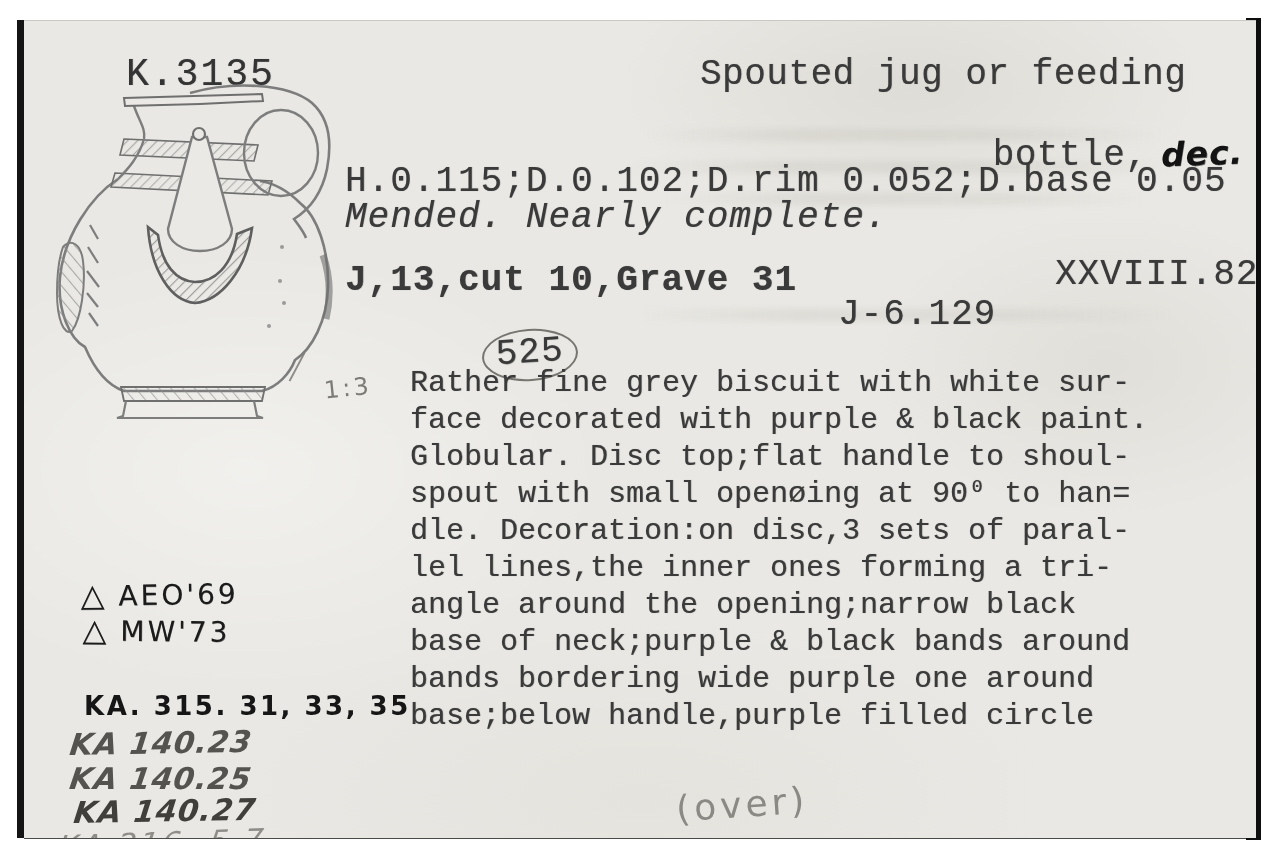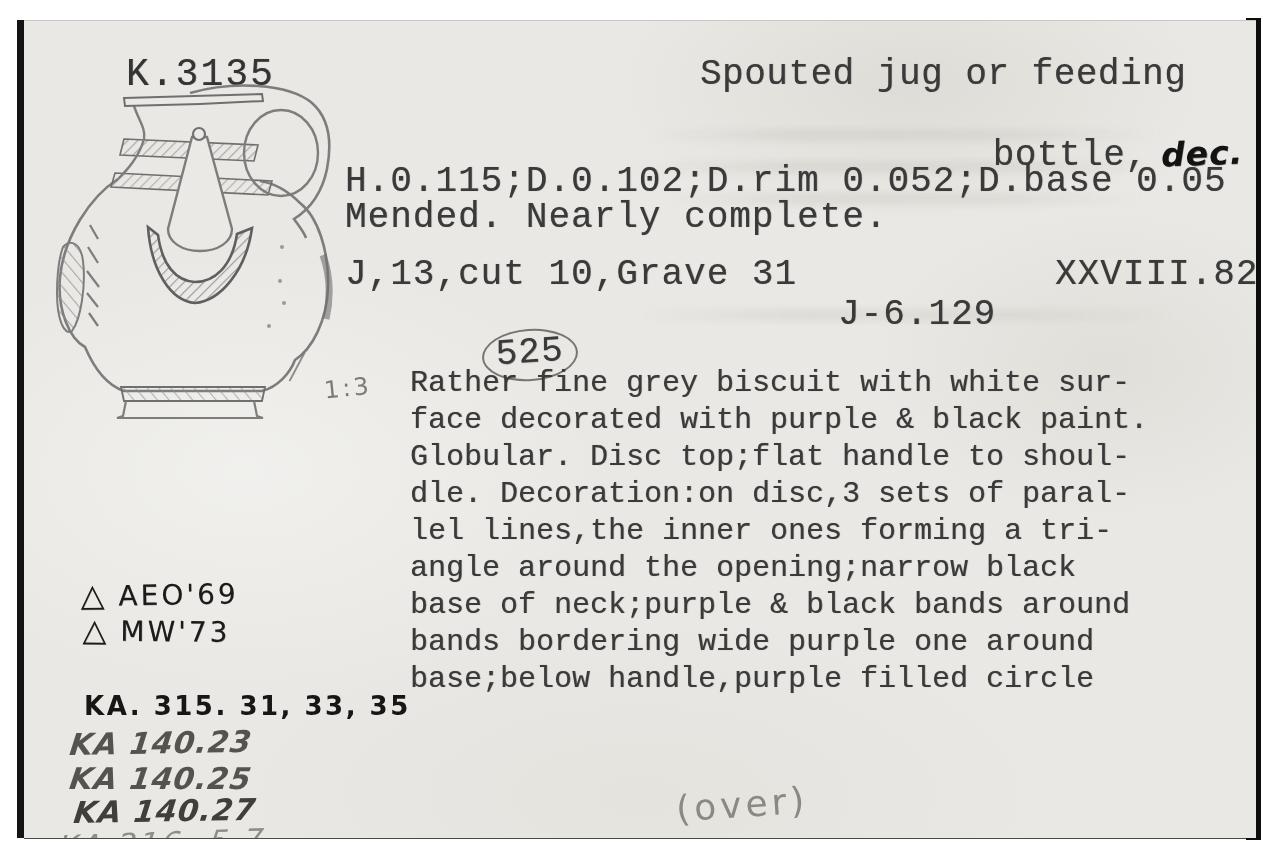"Mended. Nearly complete." .cond { font-style: none -> italic }
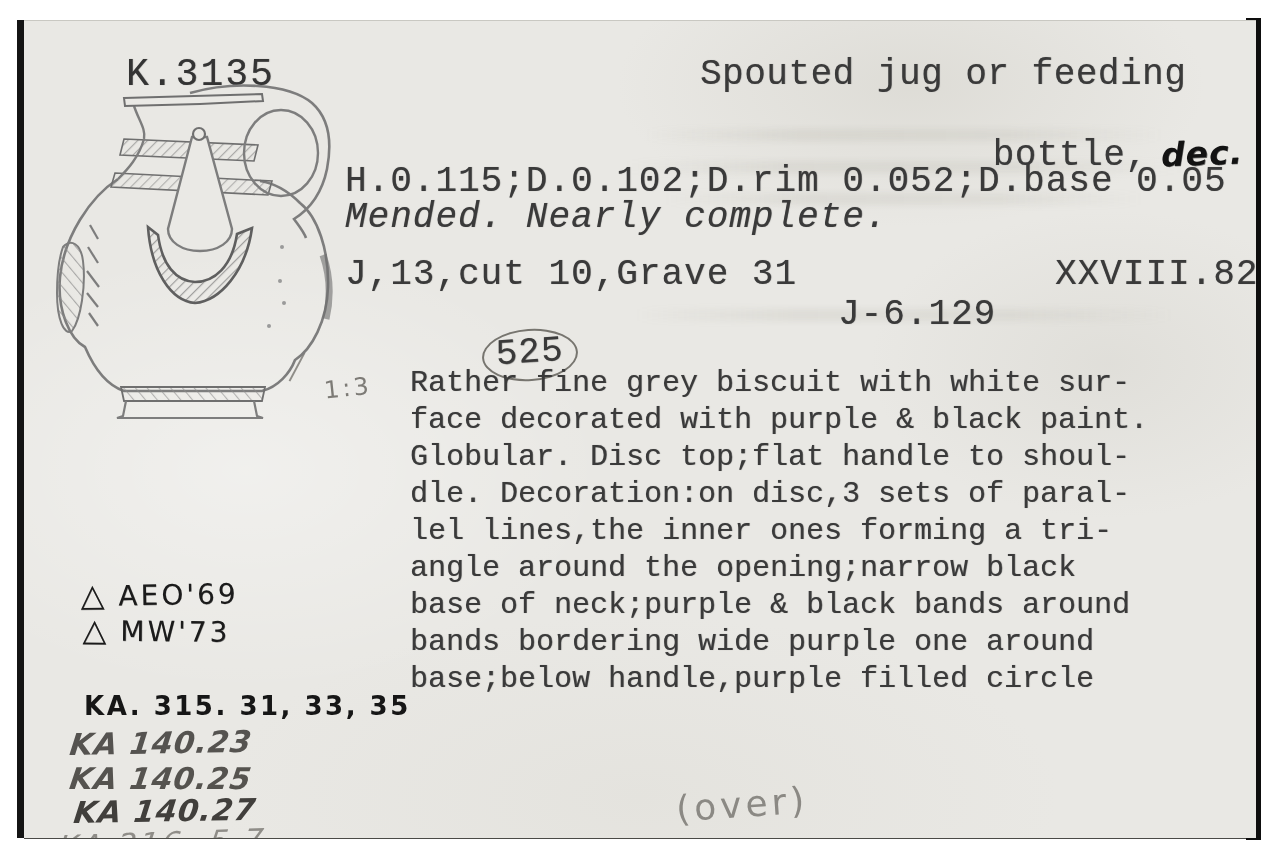"J,13,cut 10,Grave 31" .findspot { font-weight: none -> bold; top: 233px -> 239px }
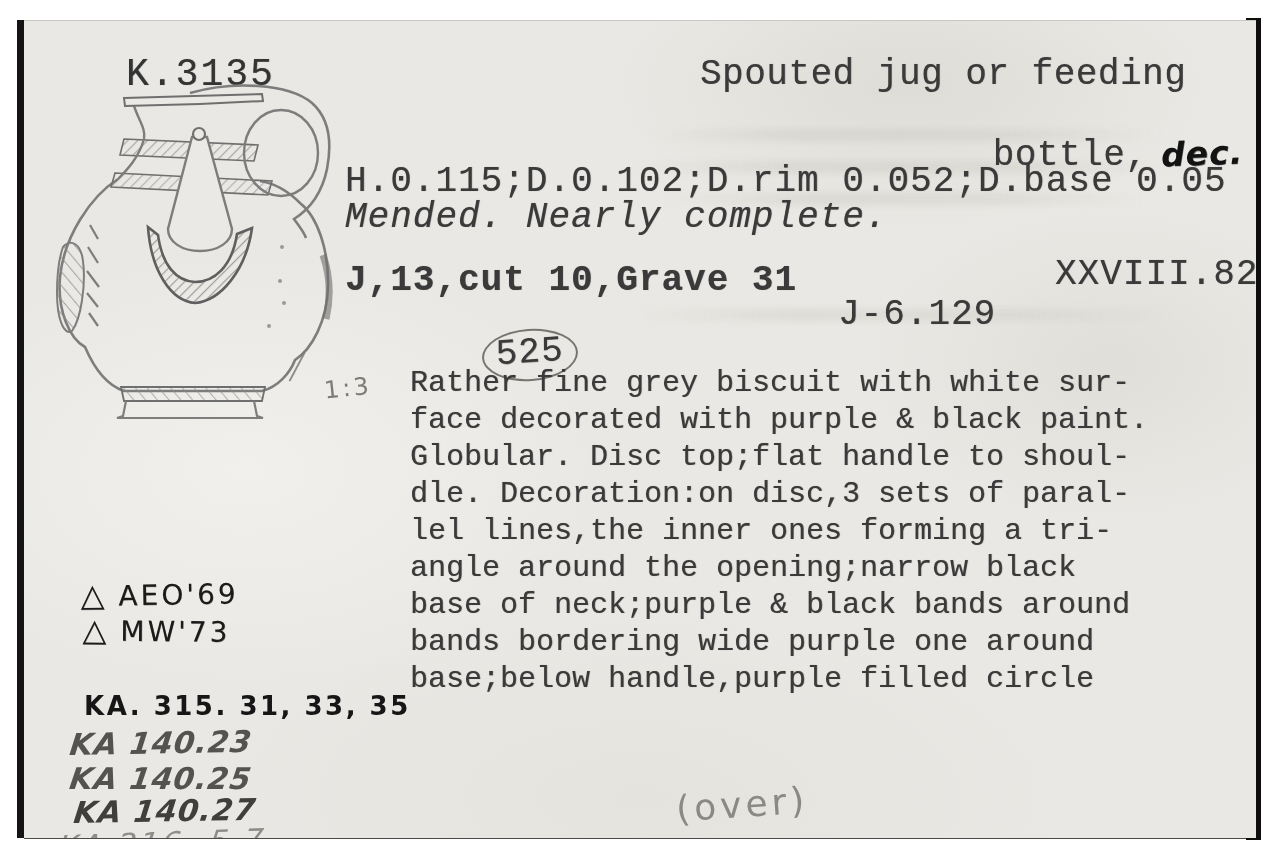"spout with small openøing at" div { html: none -> <div>spout with small openøing at 90⁰ to han=</div> }
